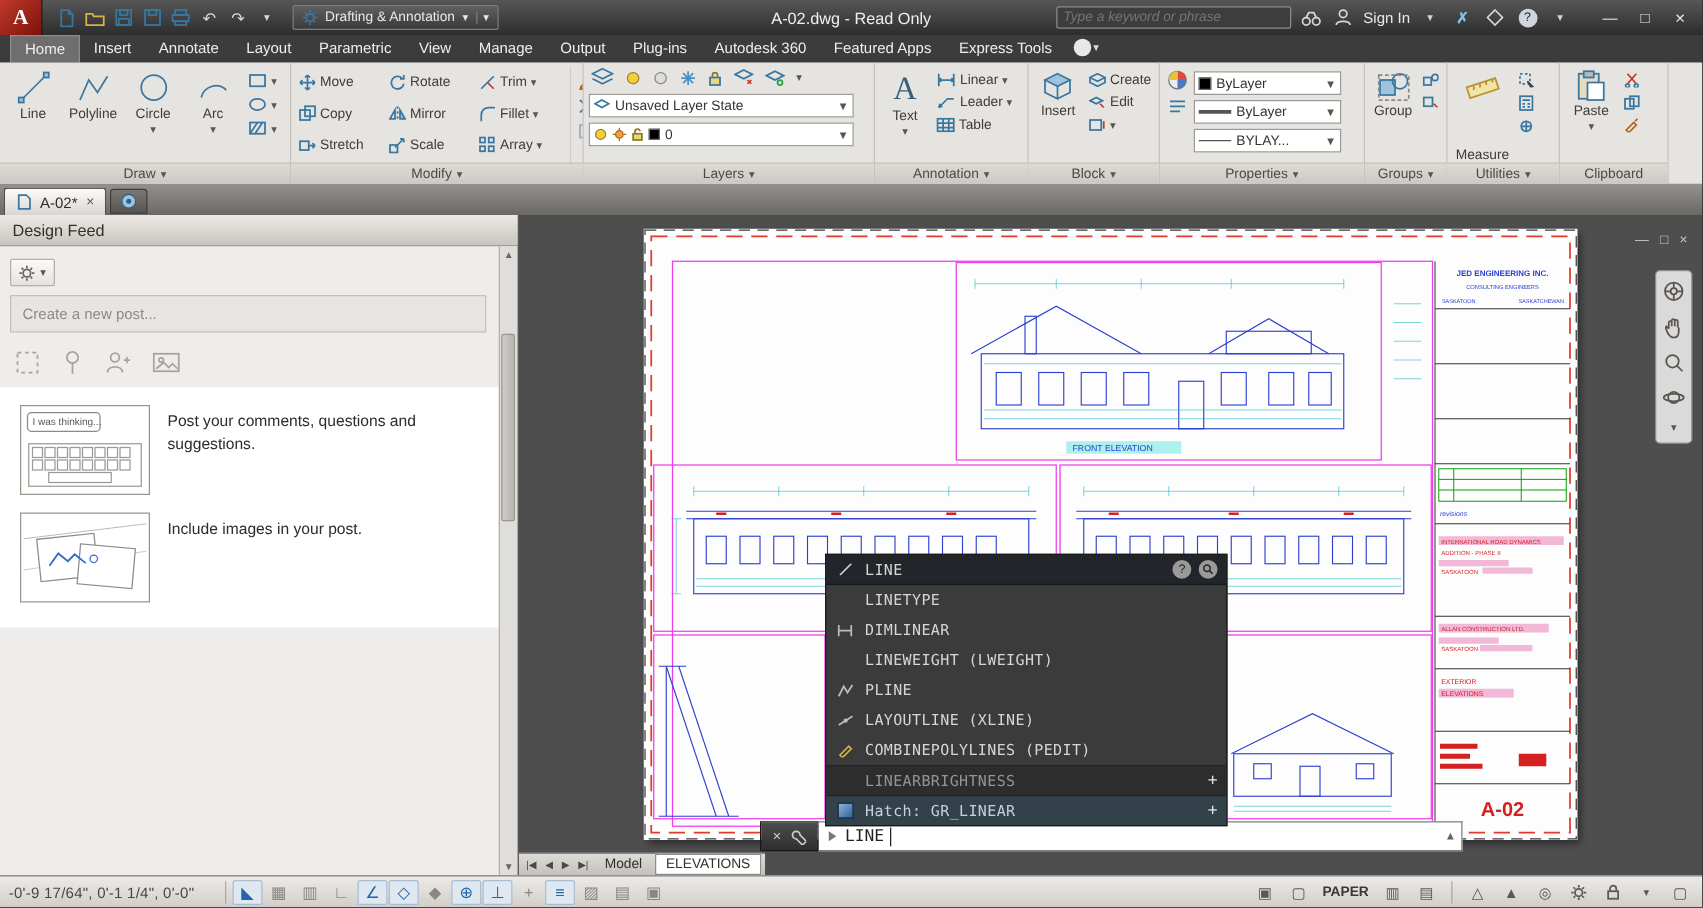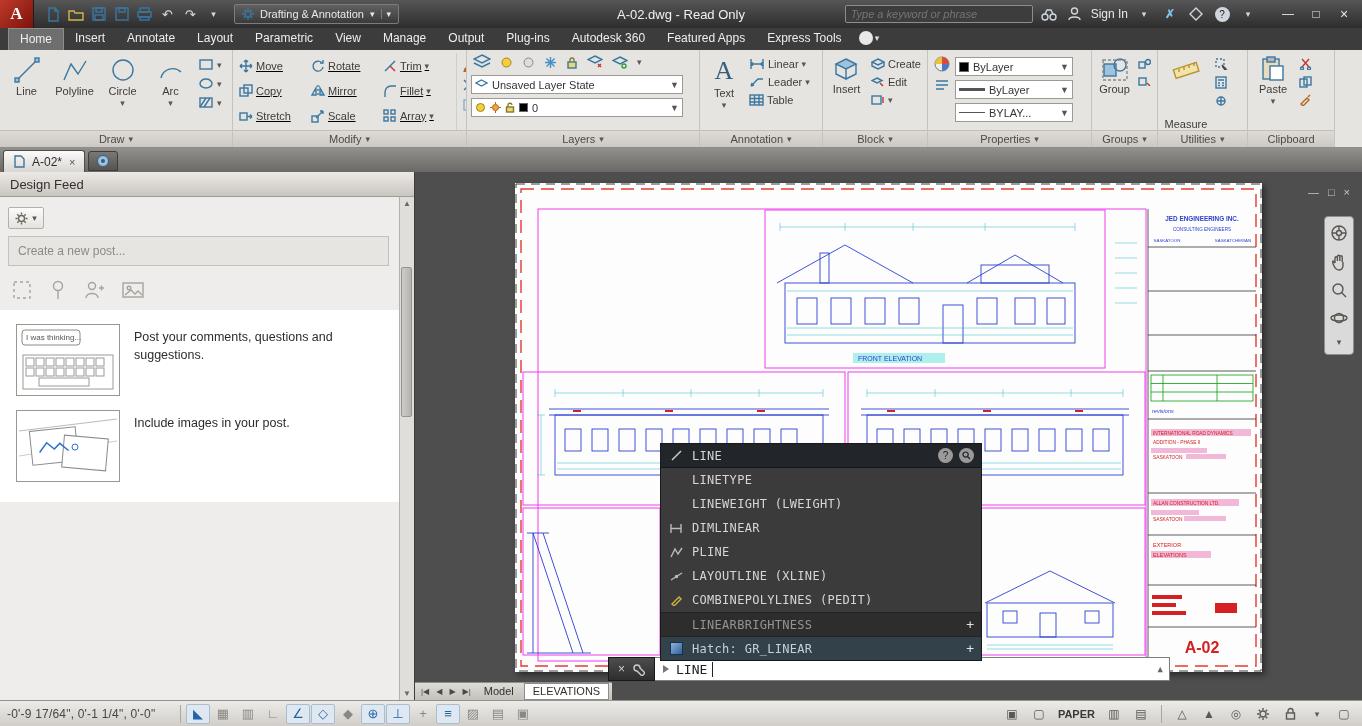"Move" .mgrid { text-decoration: underline -> none }
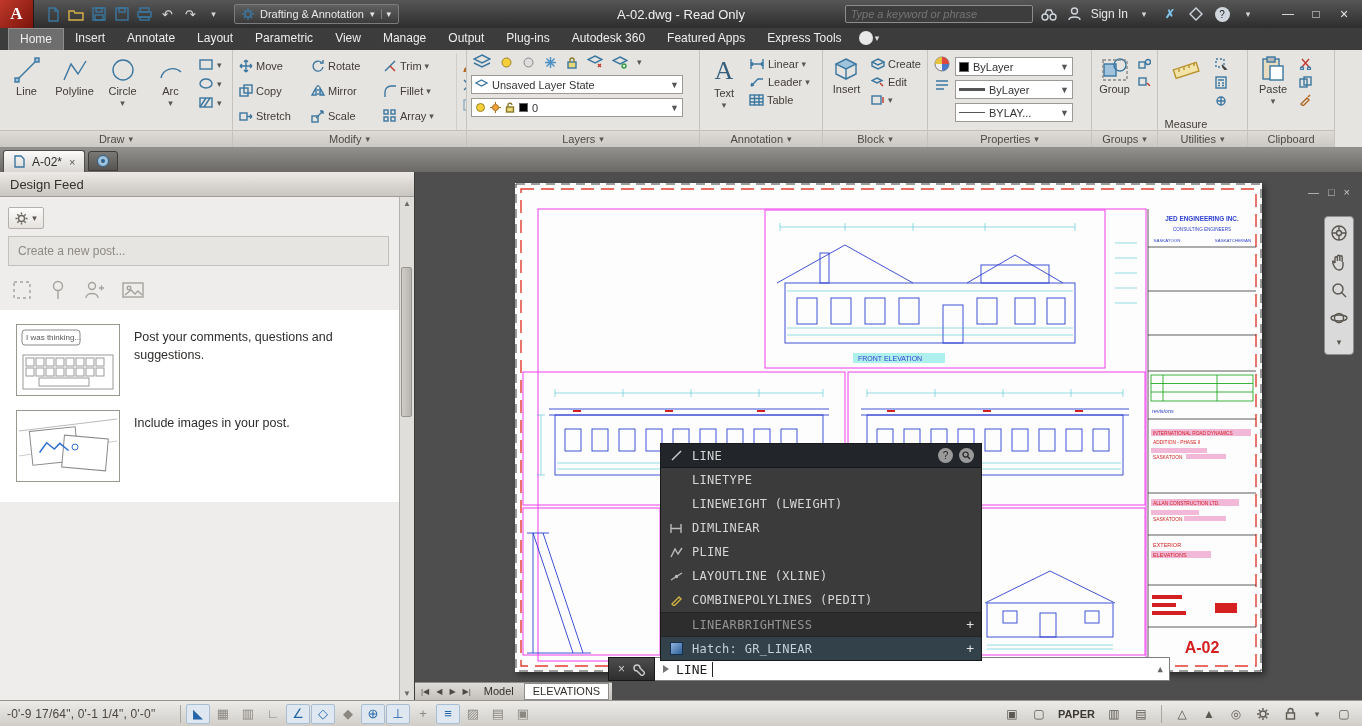"LINEWEIGHT (LWEIGHT)" div.cmd-row { order: before "DIMLINEAR" -> after "DIMLINEAR" }
